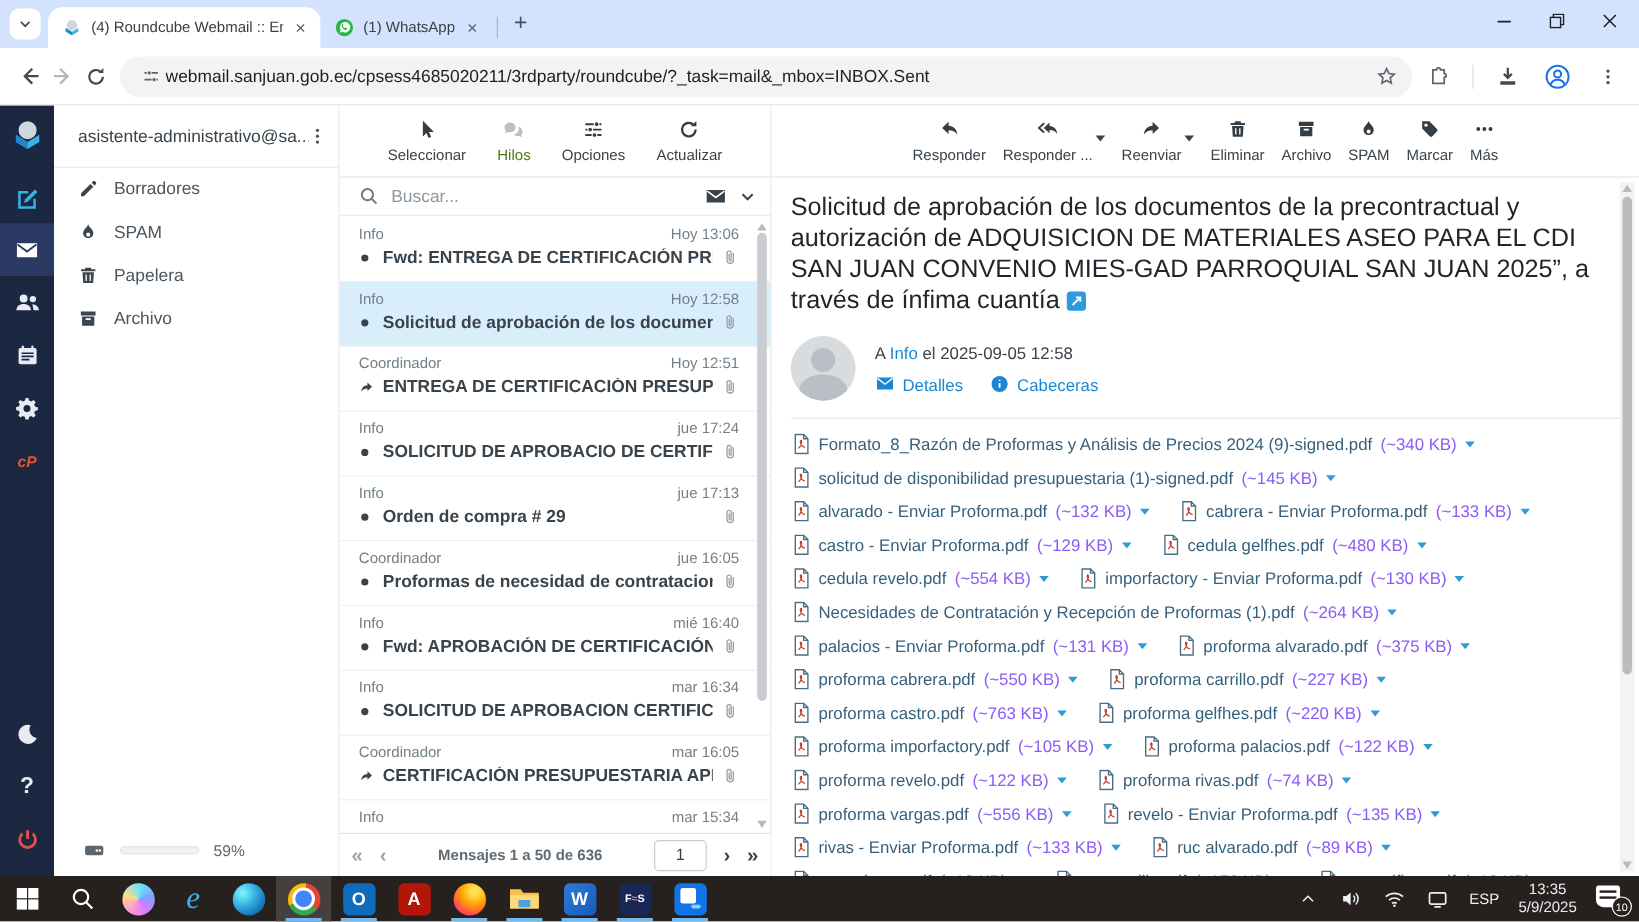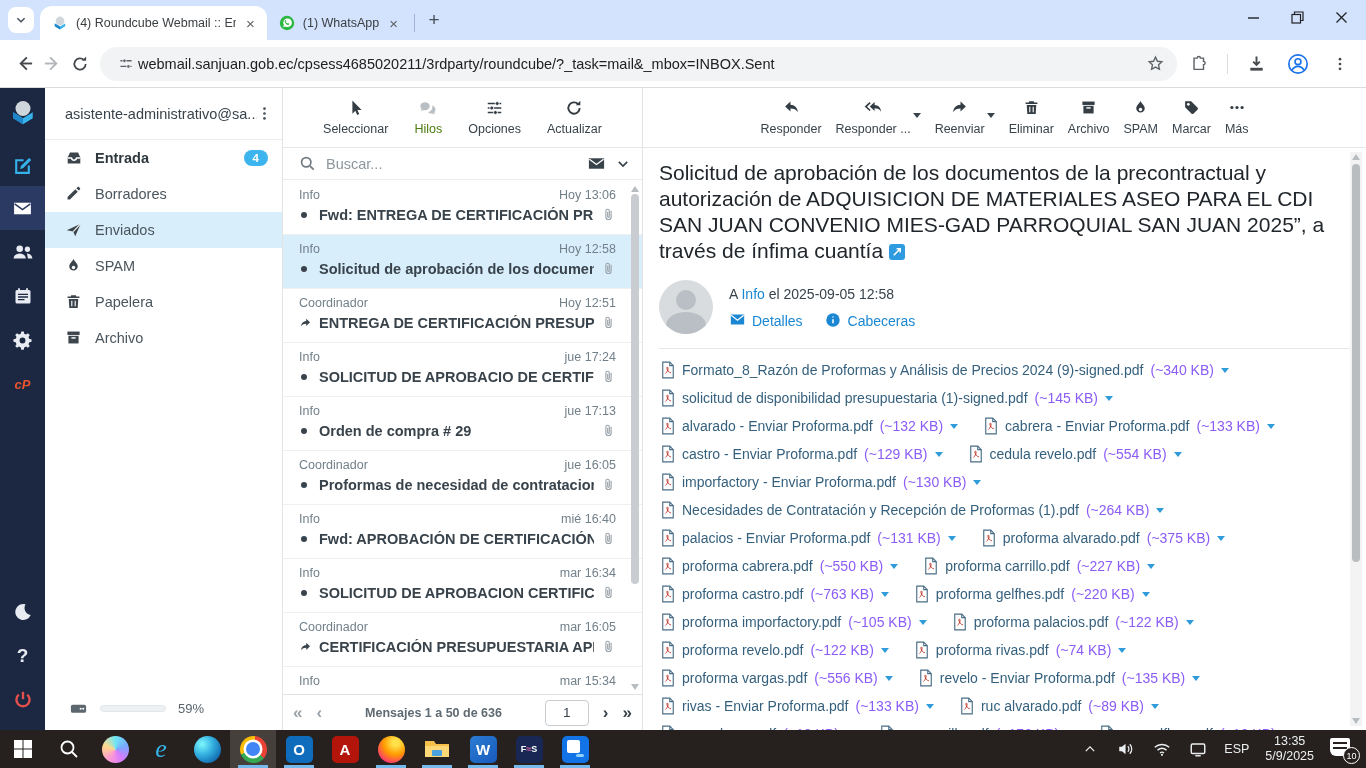"Entrada" div.folder { html: <div> <span> <svg> <path></path> <path></path> </svg> </span> <span>Entrada</span> <span>4</span> </div> -> none }
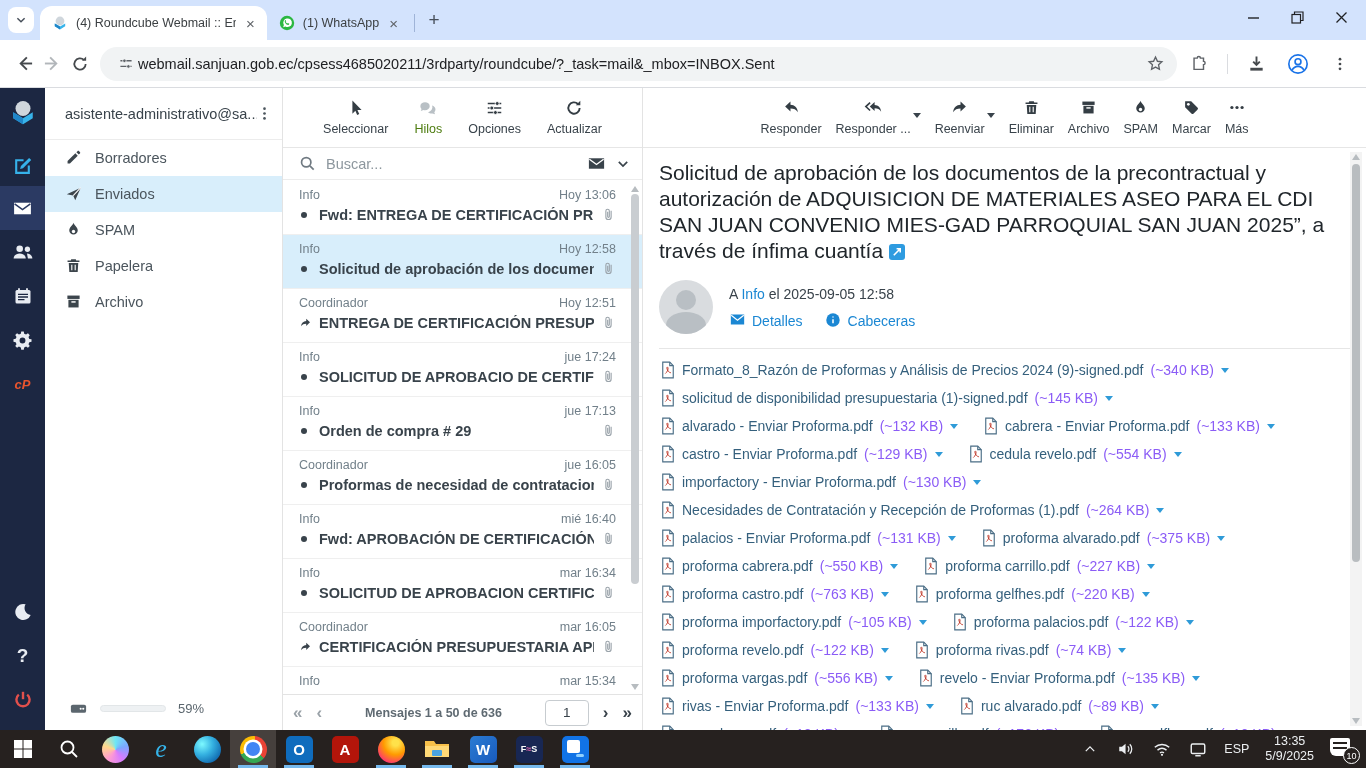"Enviados" div.folder { html: <div> <span> <svg> <path></path> <path></path> </svg> </span> <span>Enviados</span> </div> -> none }
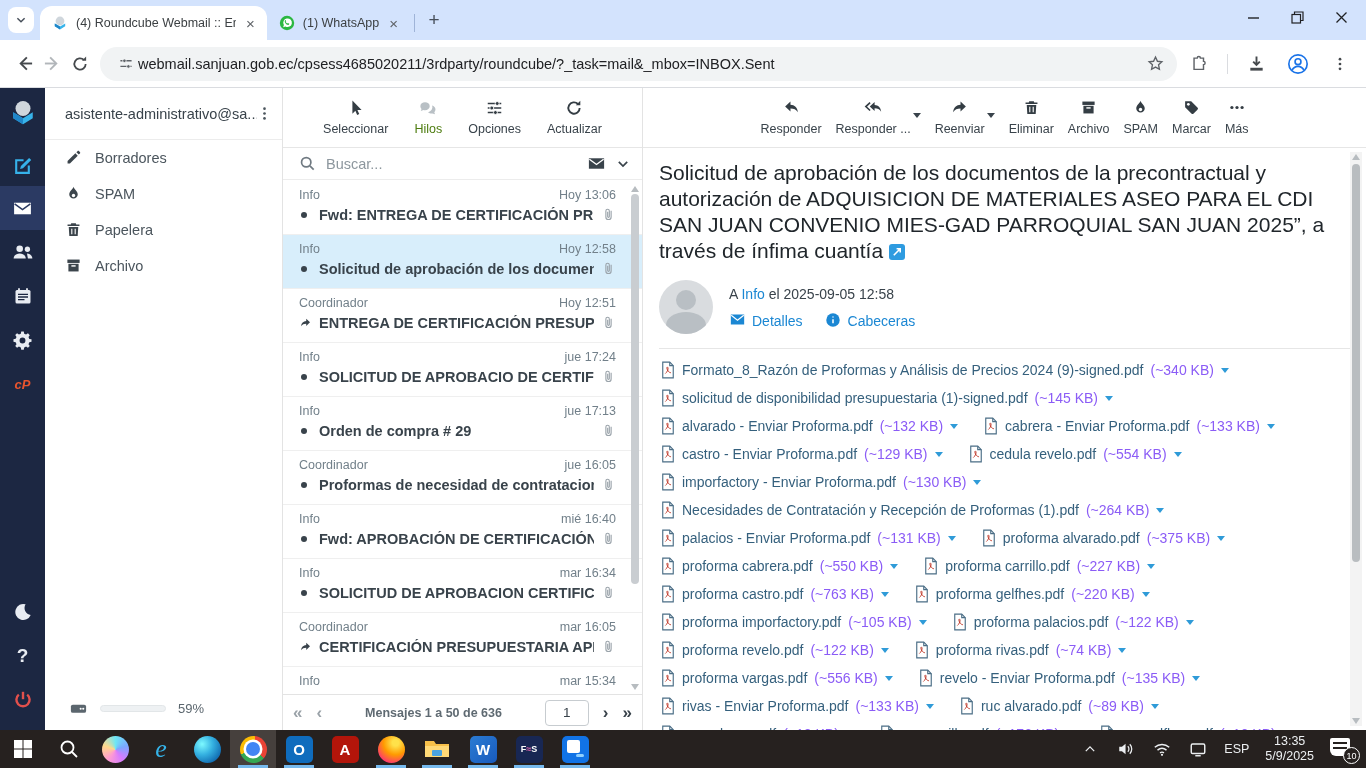"cedula gelfhes.pdf" span.att { html: none -> <span> <svg> <path></path> <path></path> <path></path> </svg> <span>cedula gelfhes.pdf</span> <span>(~480 KB)</span> <span></span> </span> }
